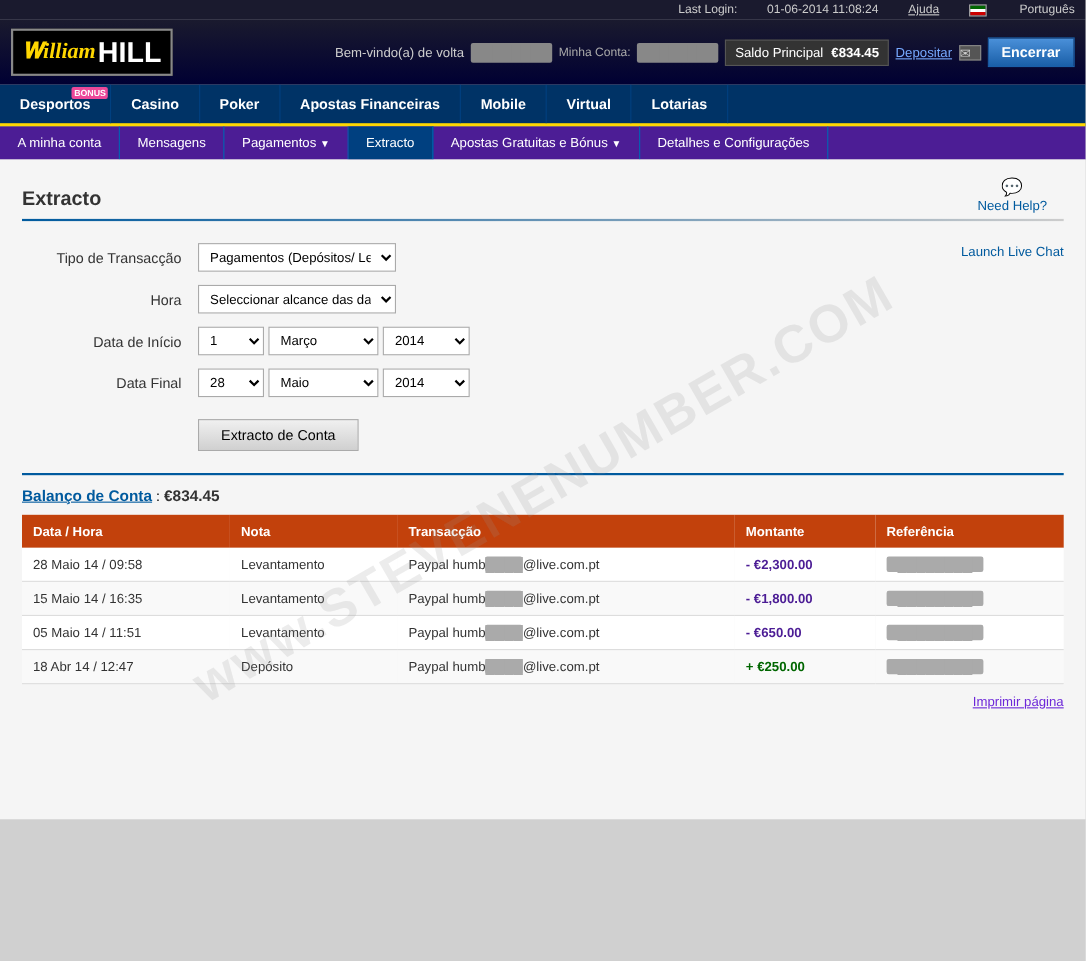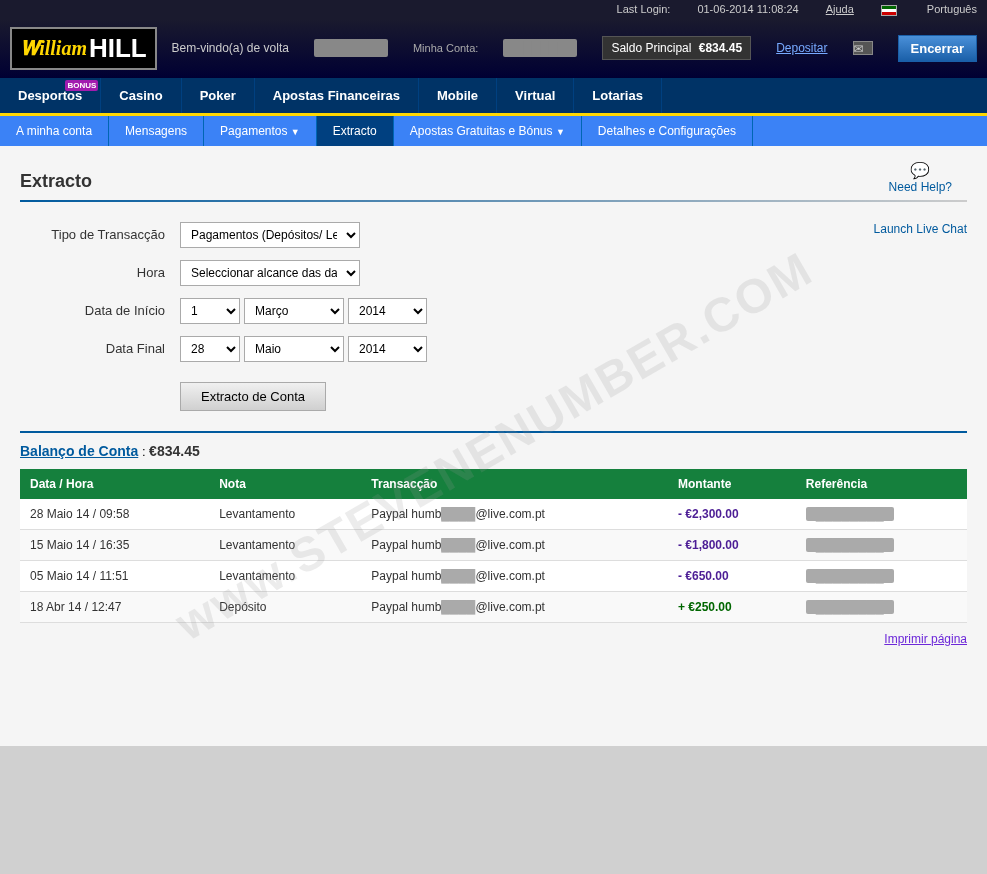"Bem-vindo(a) de volta" #header-right { gap: 25px -> 6px }
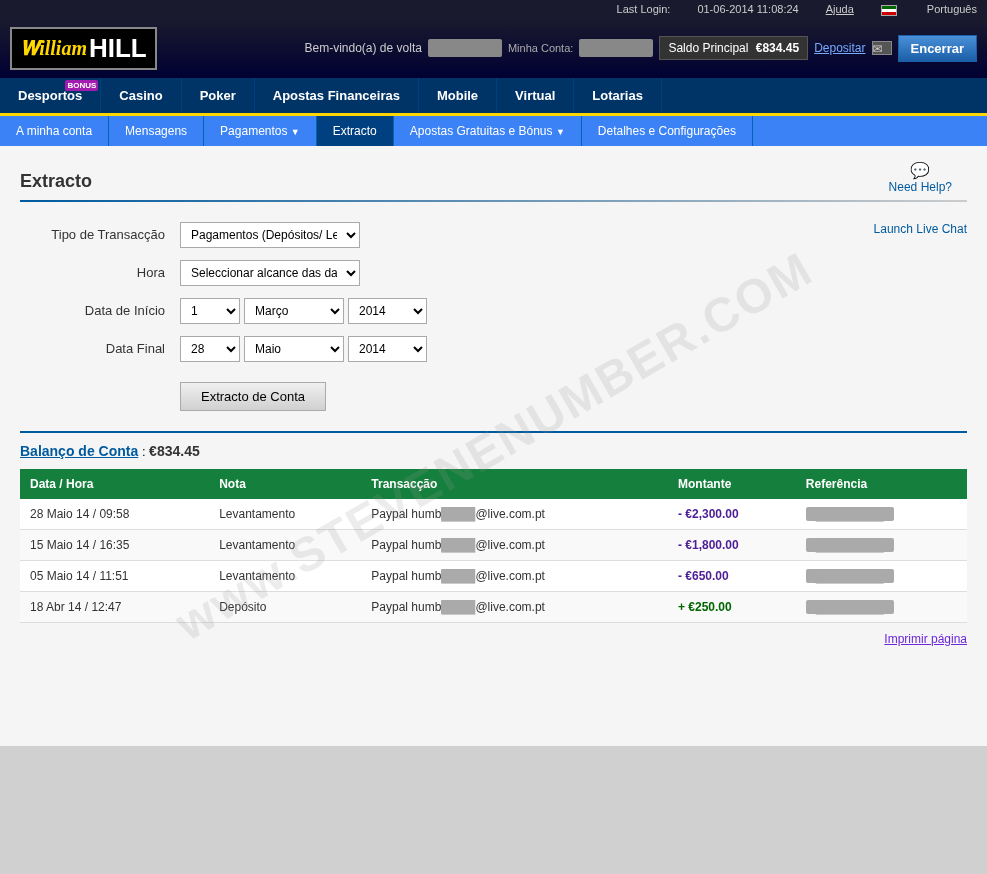"BONUS" .bonus-badge { background: #a21caf -> #ec4899 }
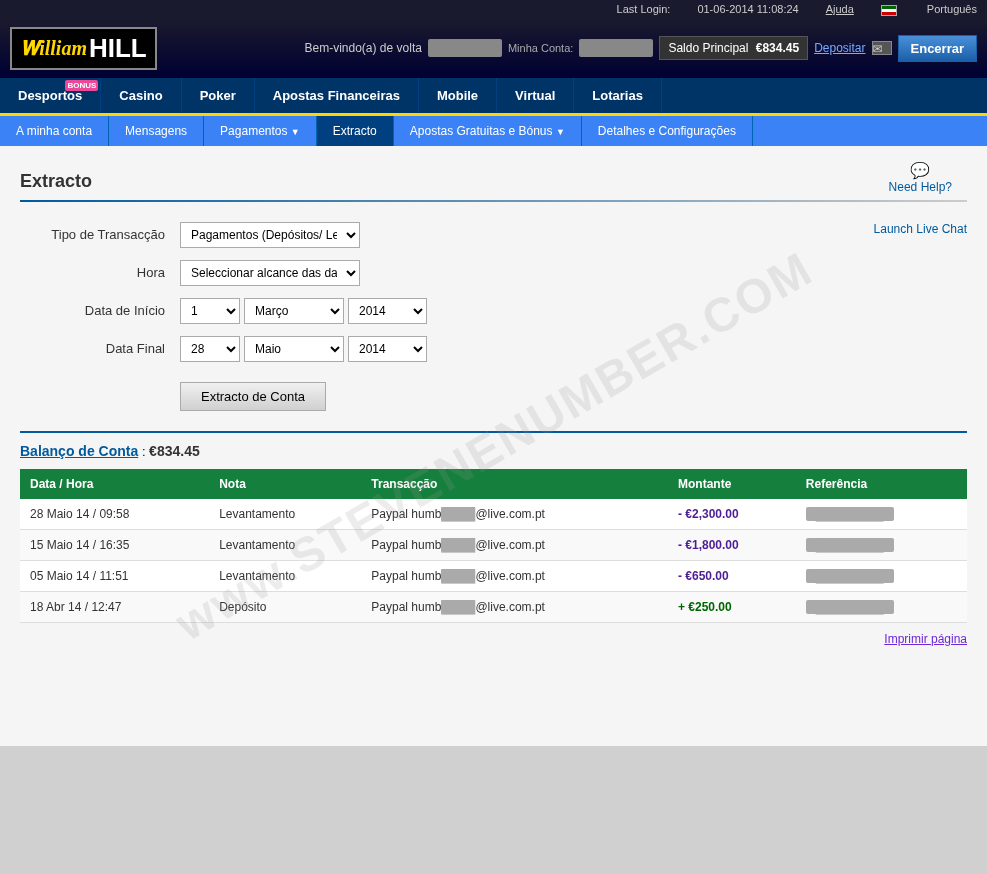"A minha conta" #sub-nav { background: #3b82f6 -> #4c1d95 }
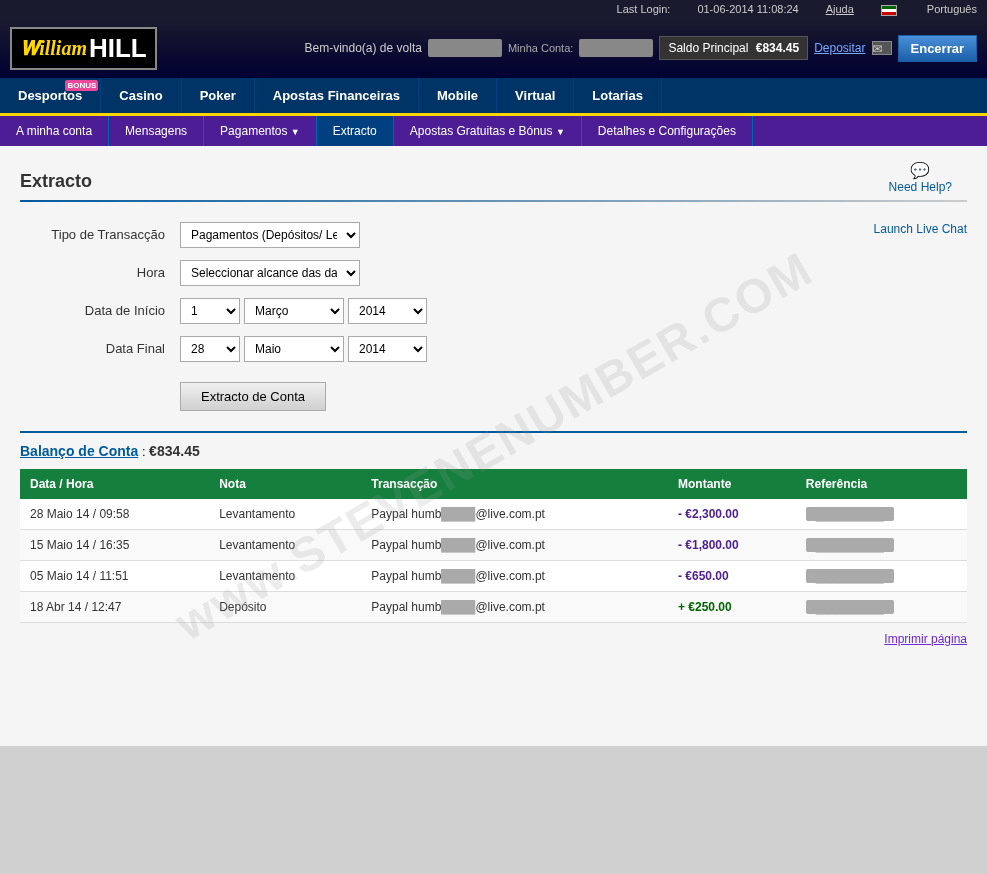"Data / Hora" thead tr { background: #15803d -> #c2410c }
